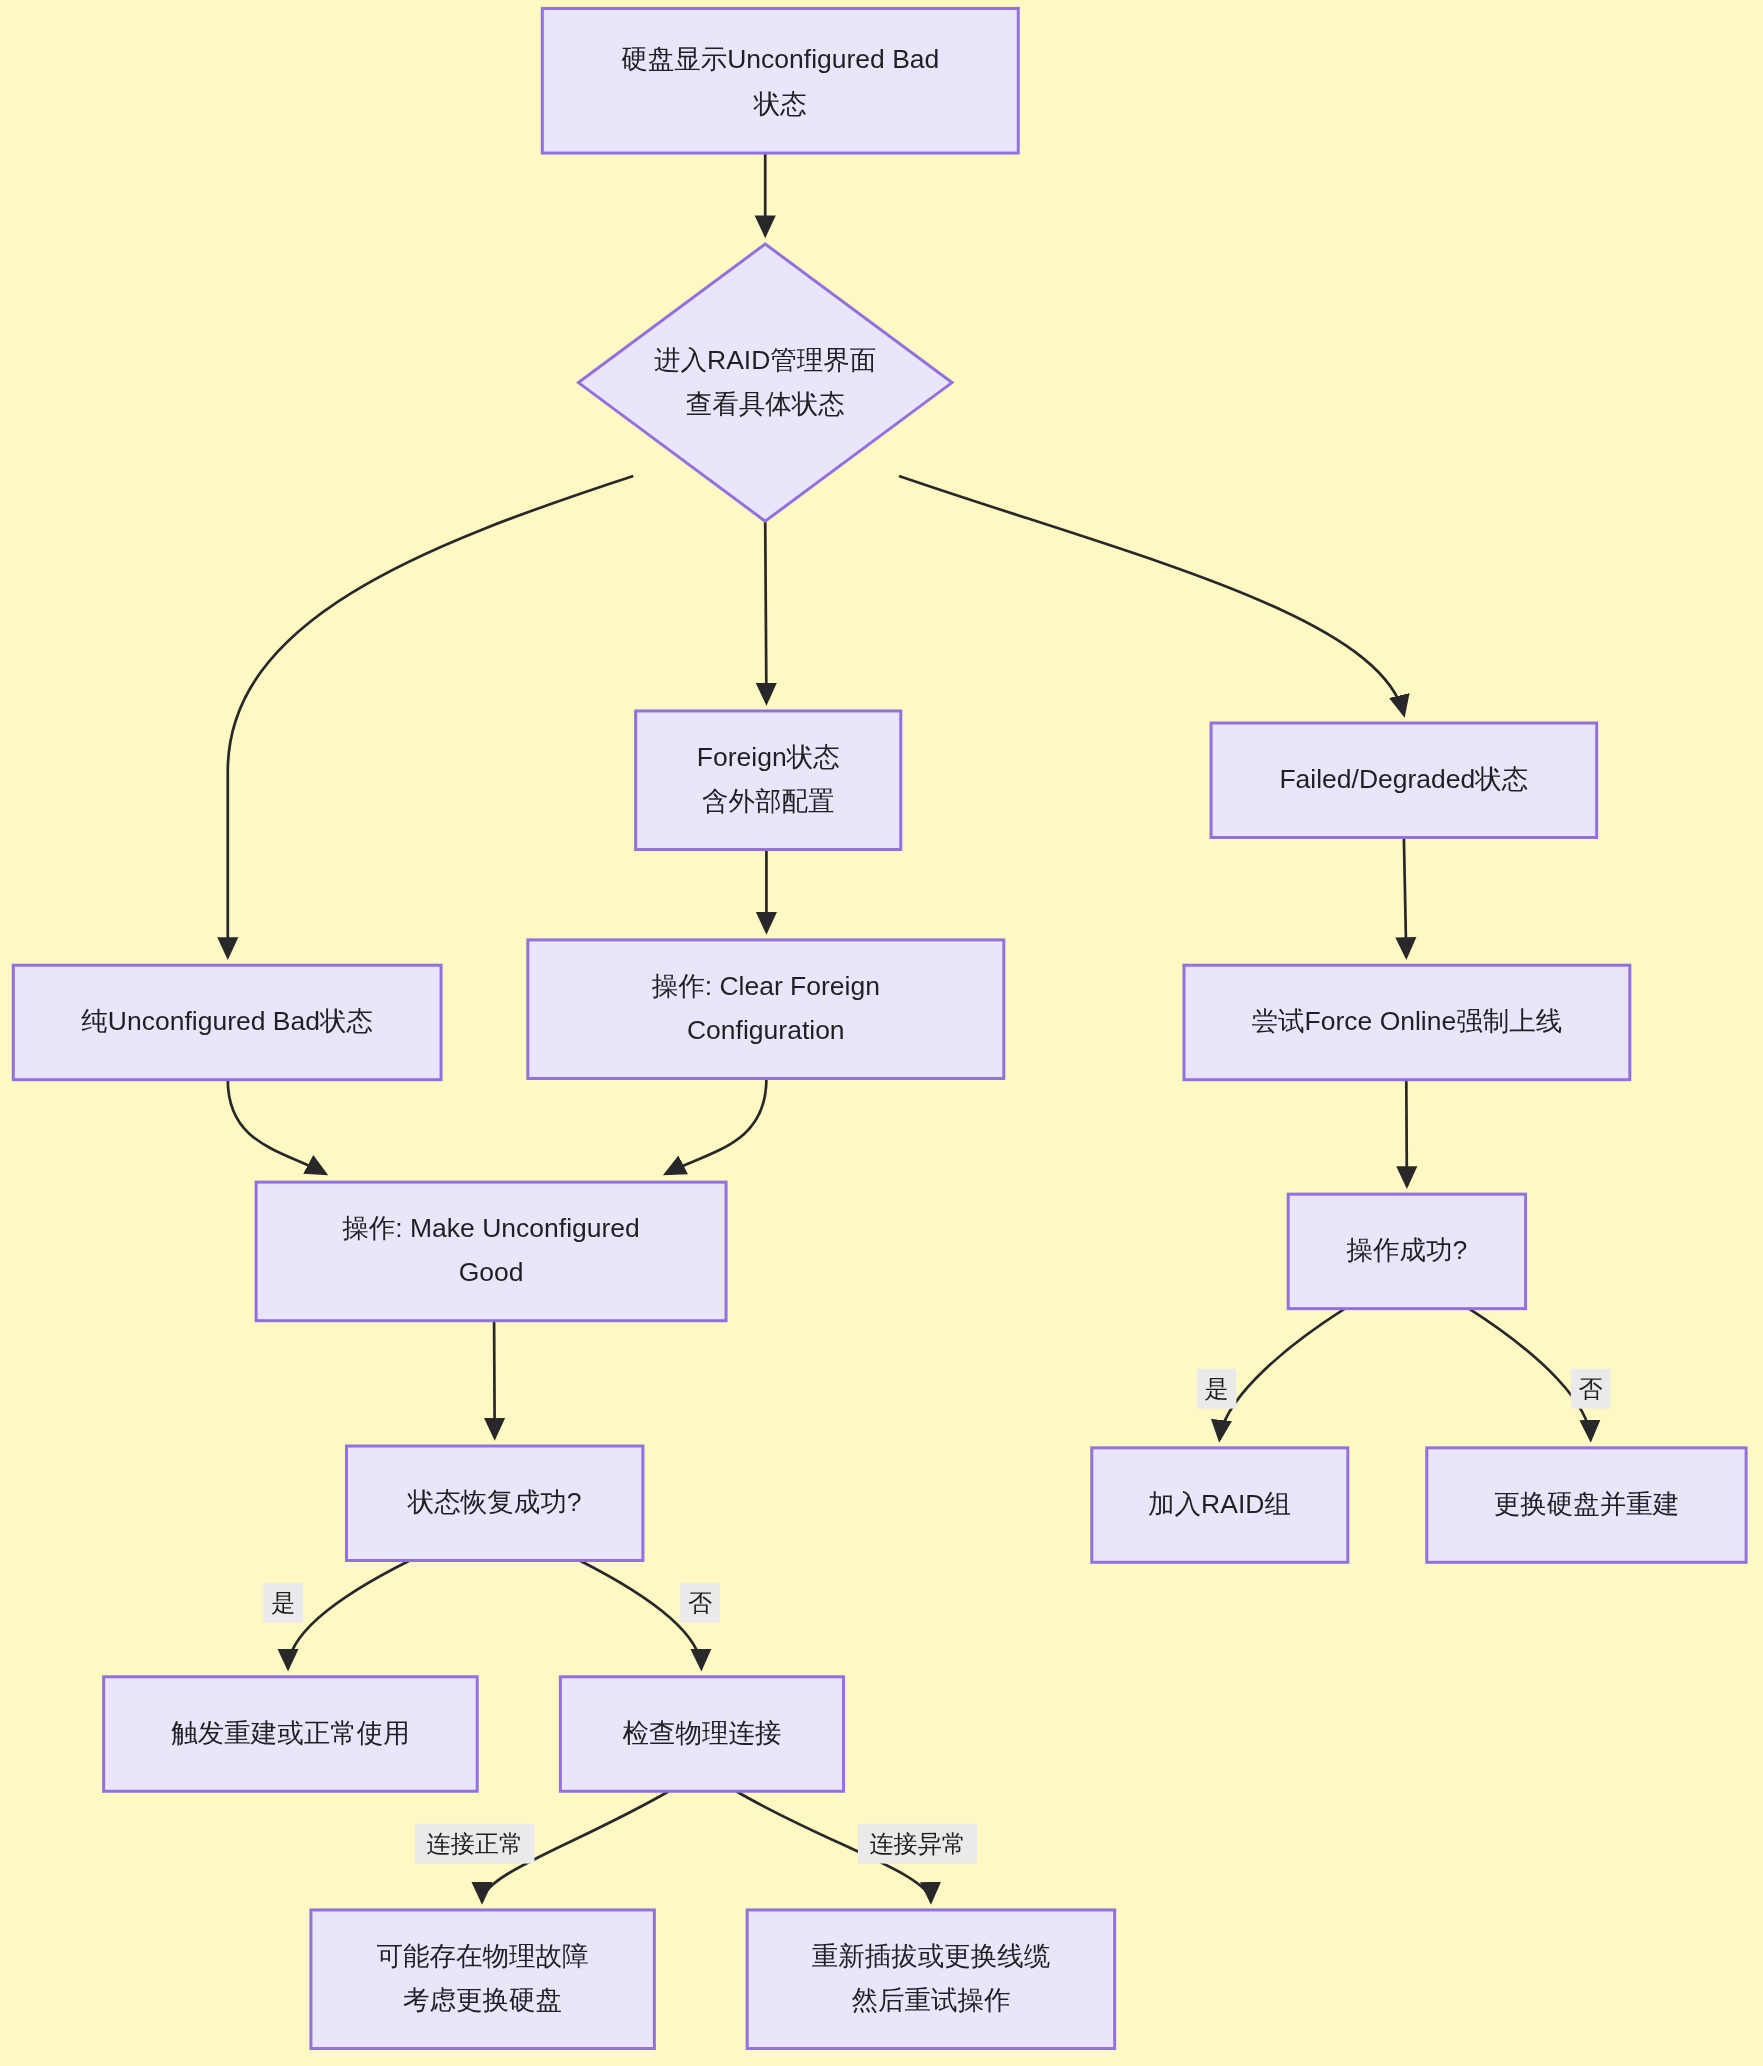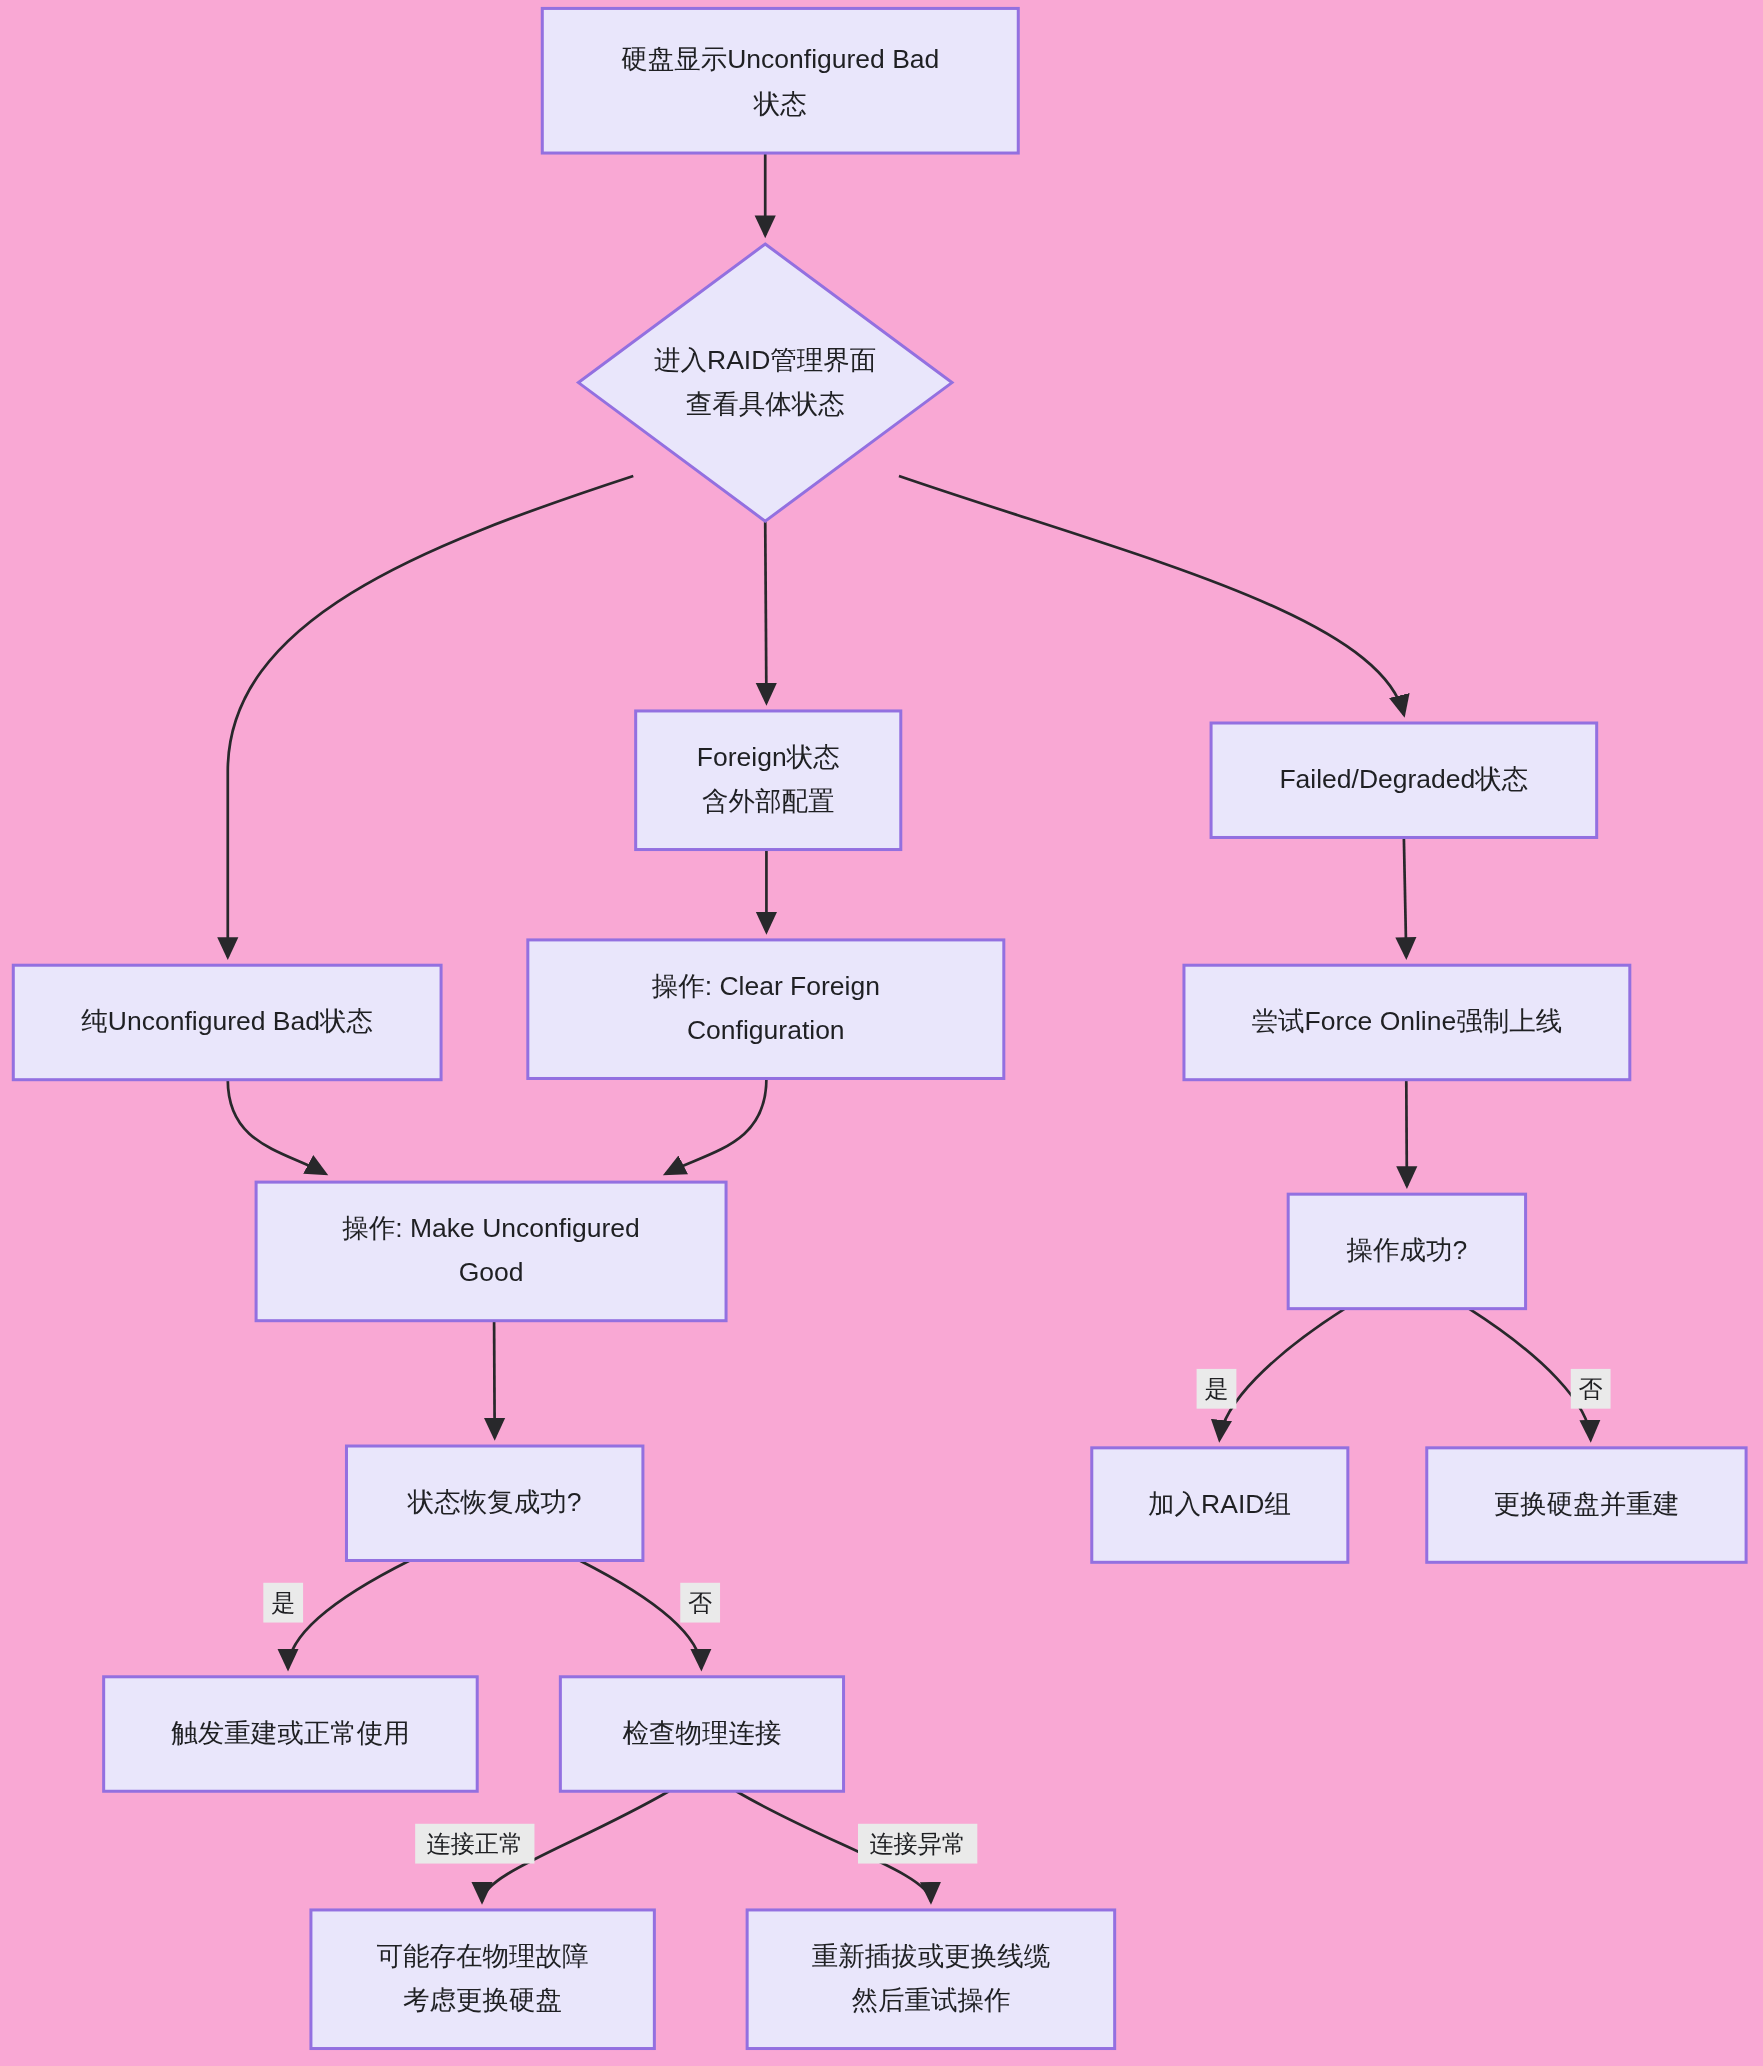"硬盘显示Unconfigured Bad" #canvas { background: #f9a8d4 -> #fef9c3 }
